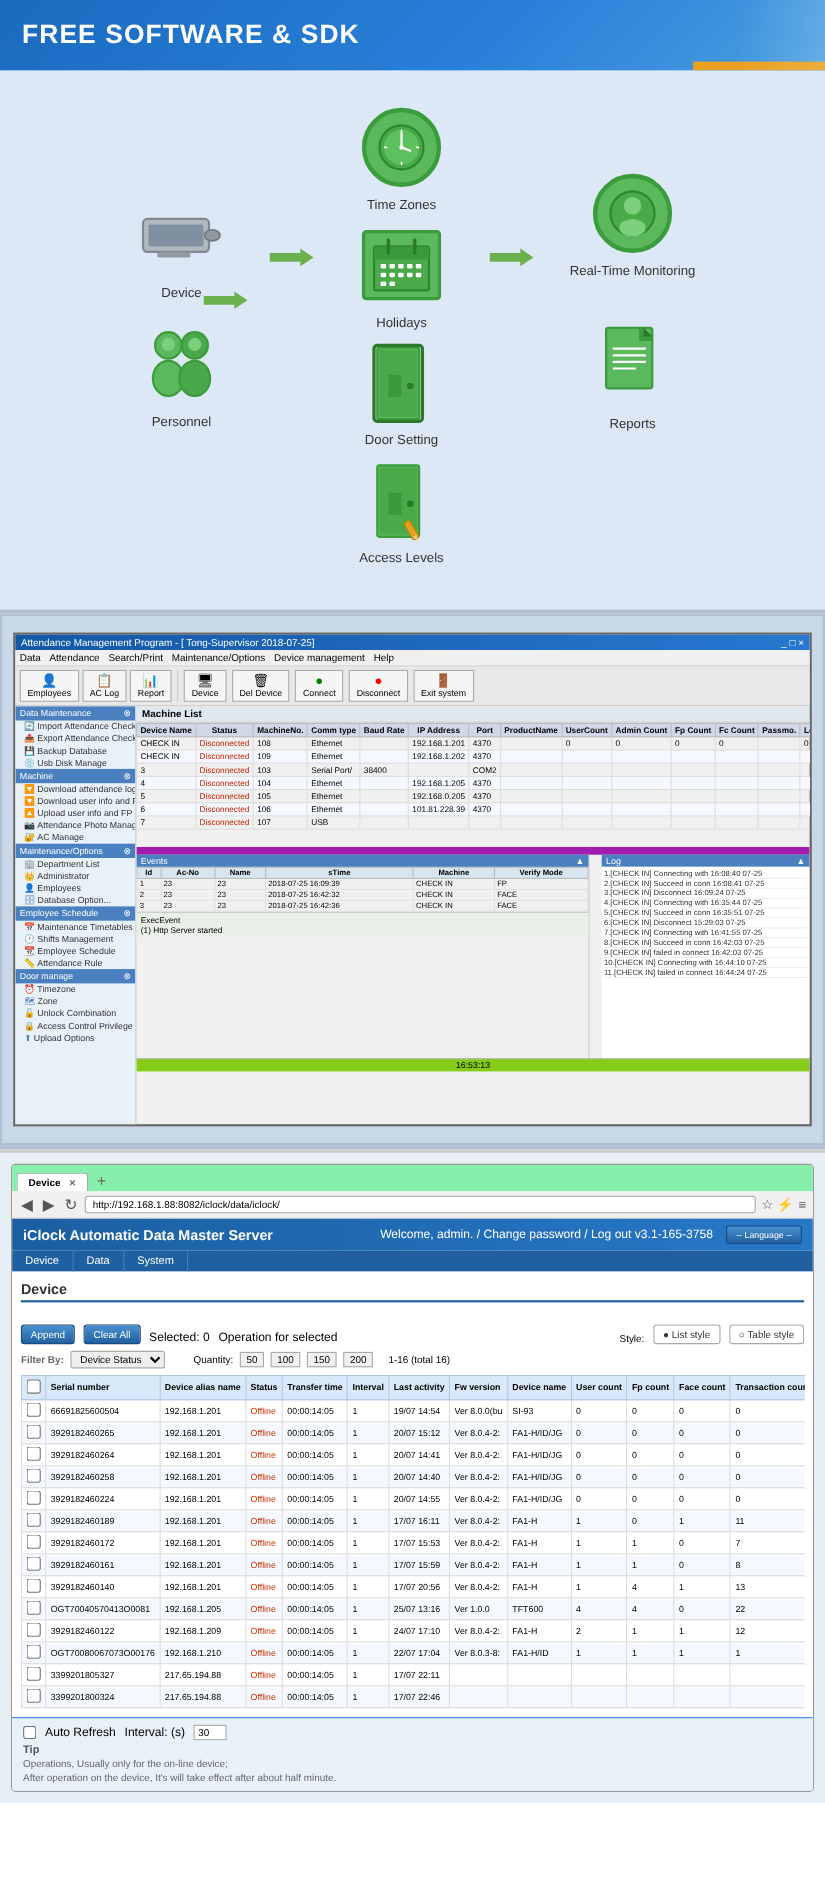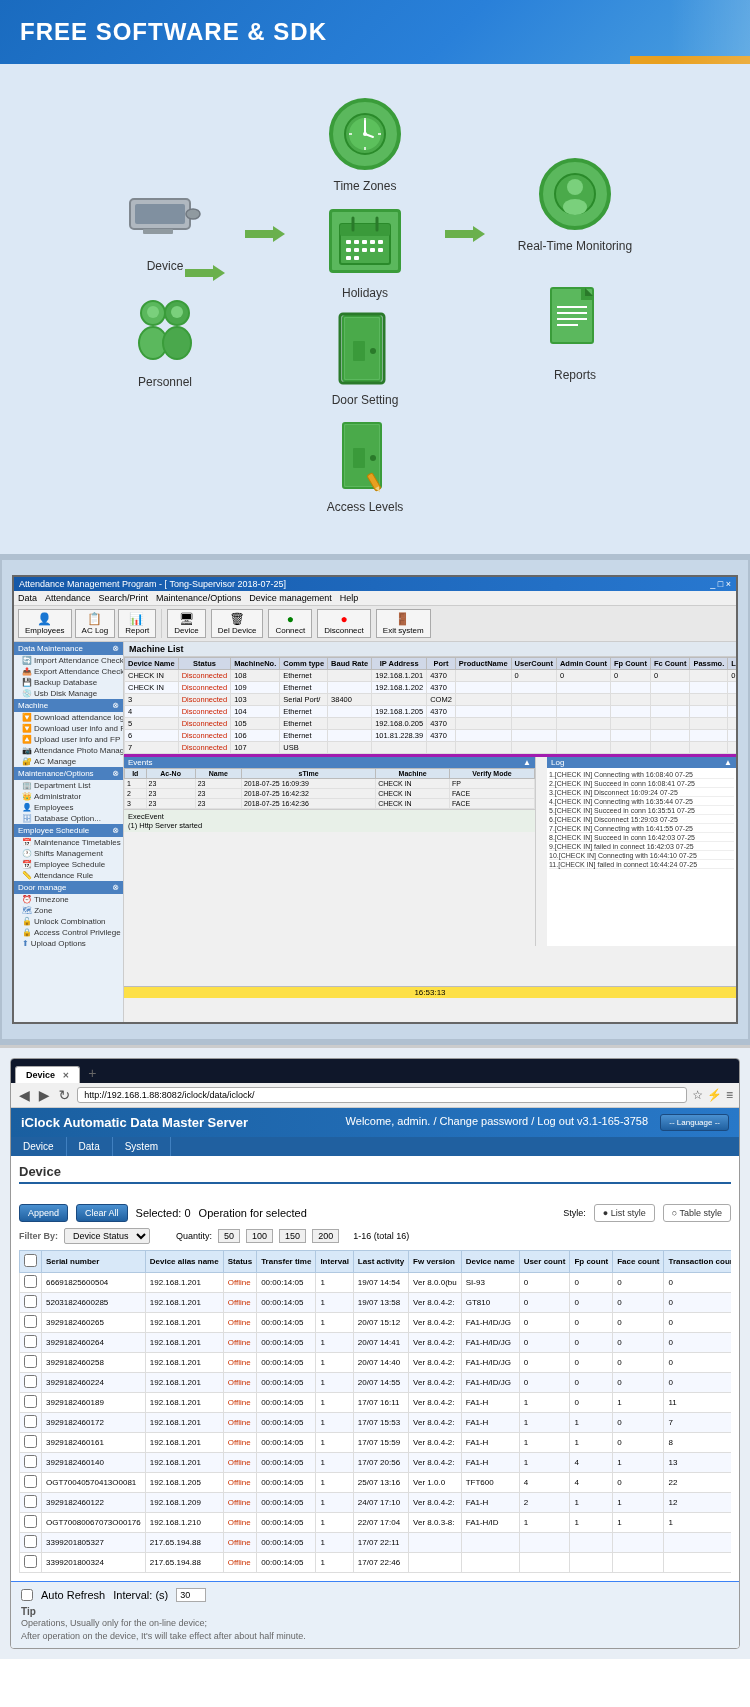"Real-Time Monitoring" div { gap: none -> 10px }
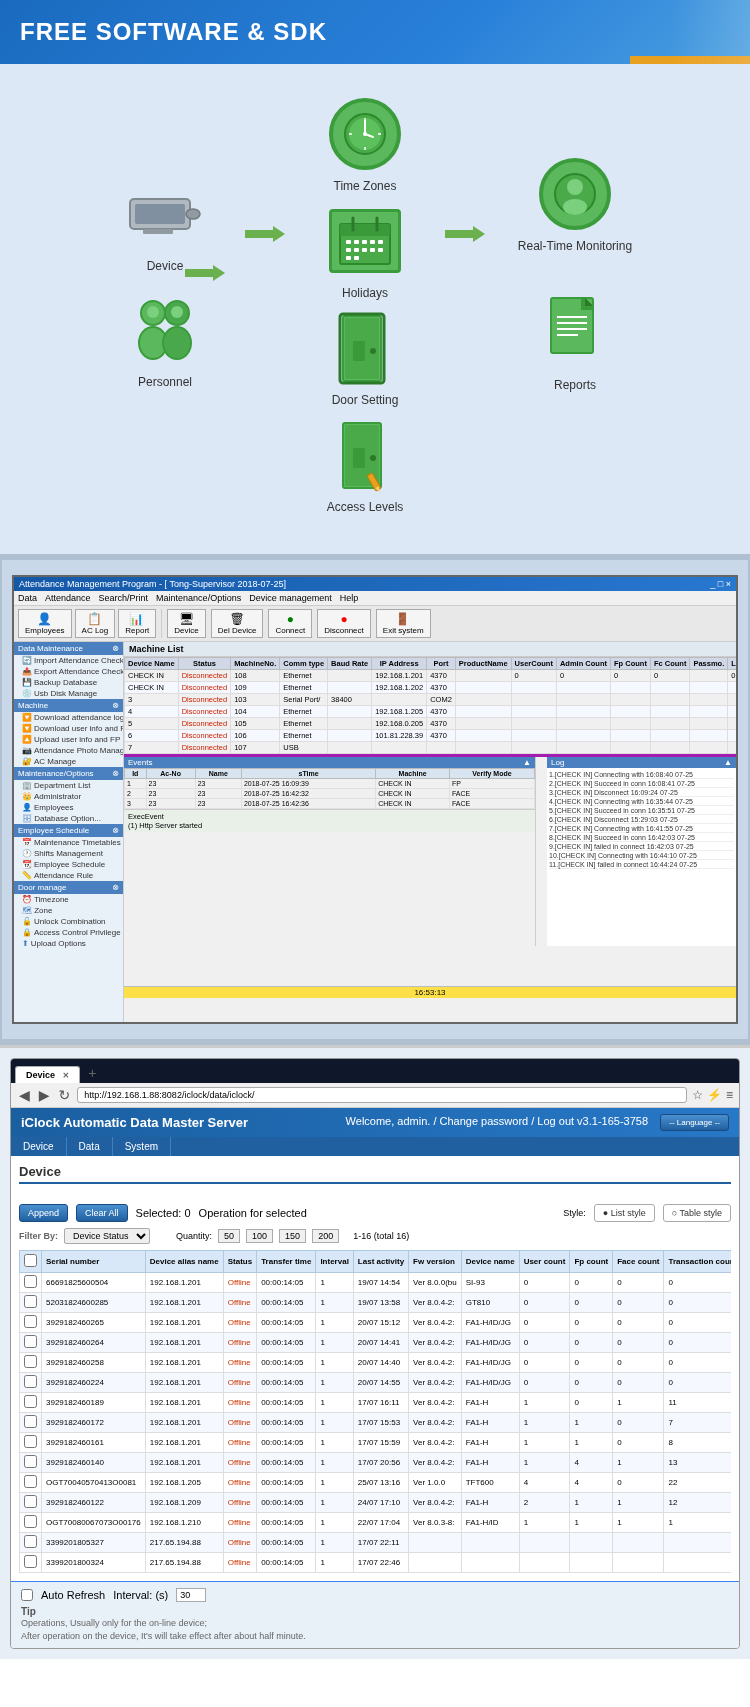"Events" .bottom-panels { border-top: 3px solid #a21caf -> 7px solid #a21caf; margin-top: none -> 16px }
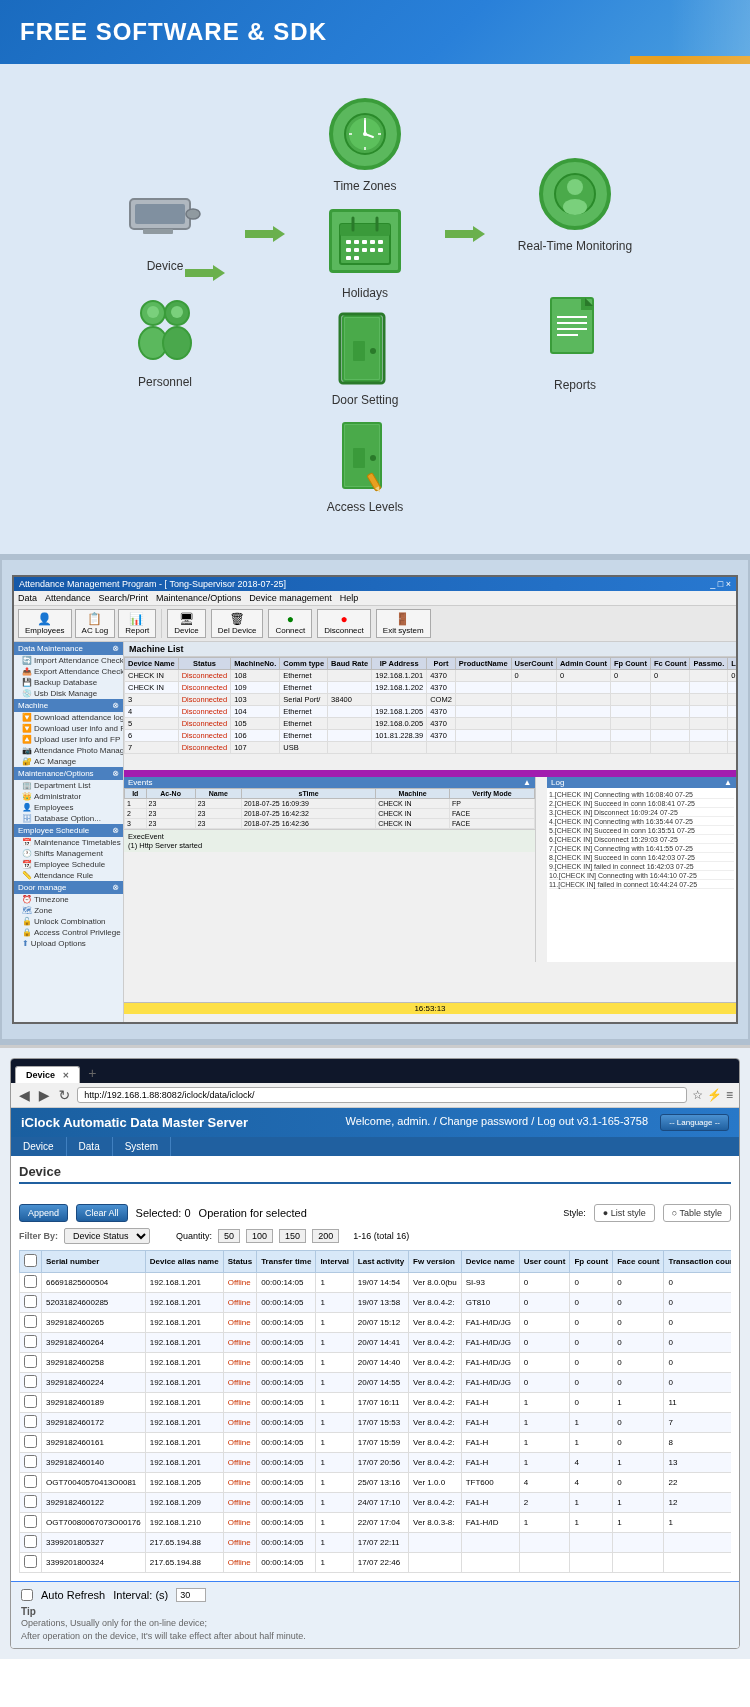"16:53:13" .status-bar { background: #fde047 -> #84cc16; margin-top: 40px -> none }
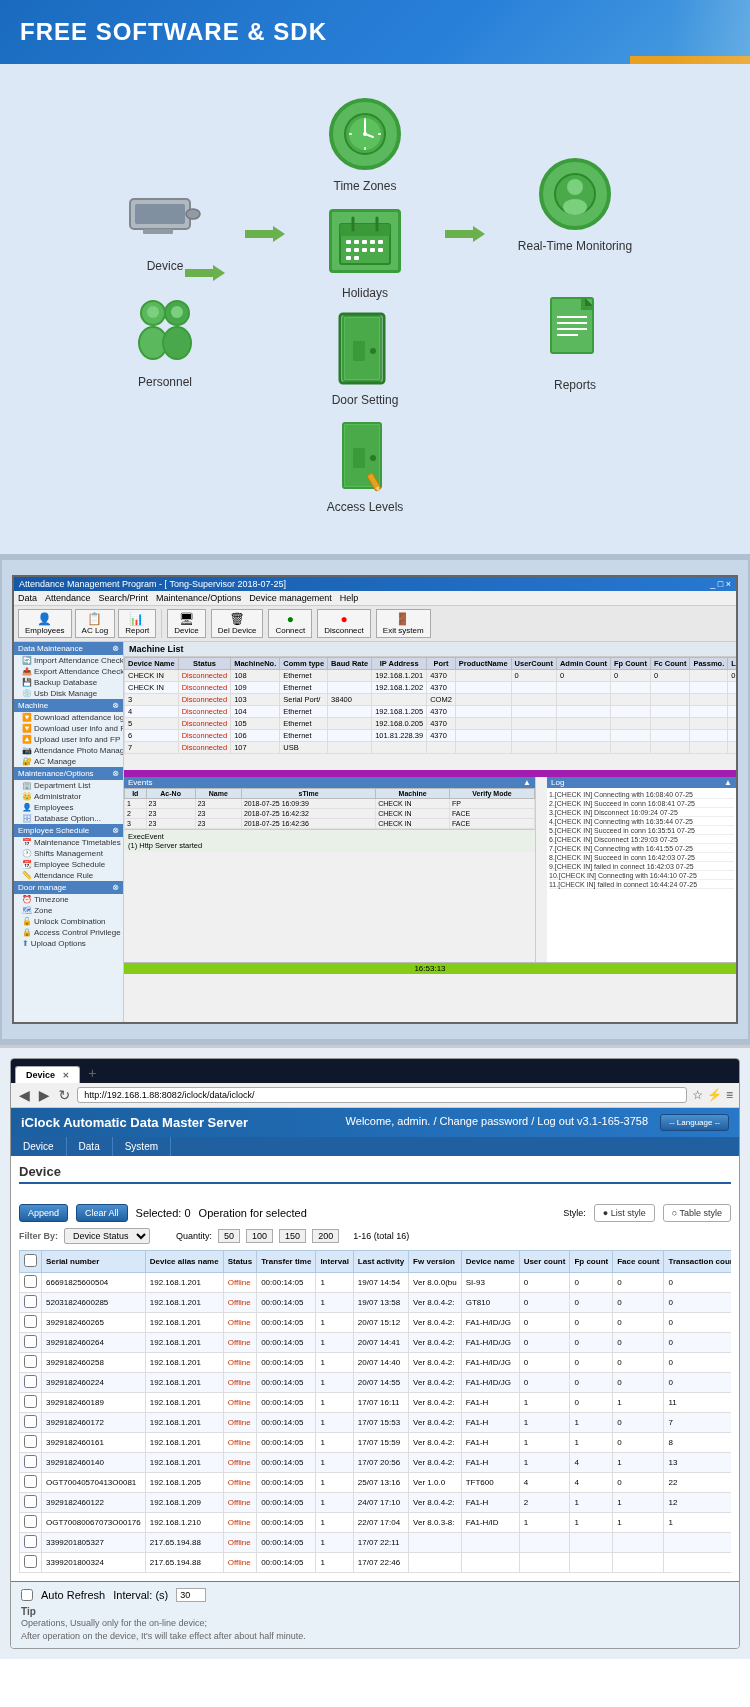"Device ✕" .browser-tabs { background: #0f172a -> #86efac }
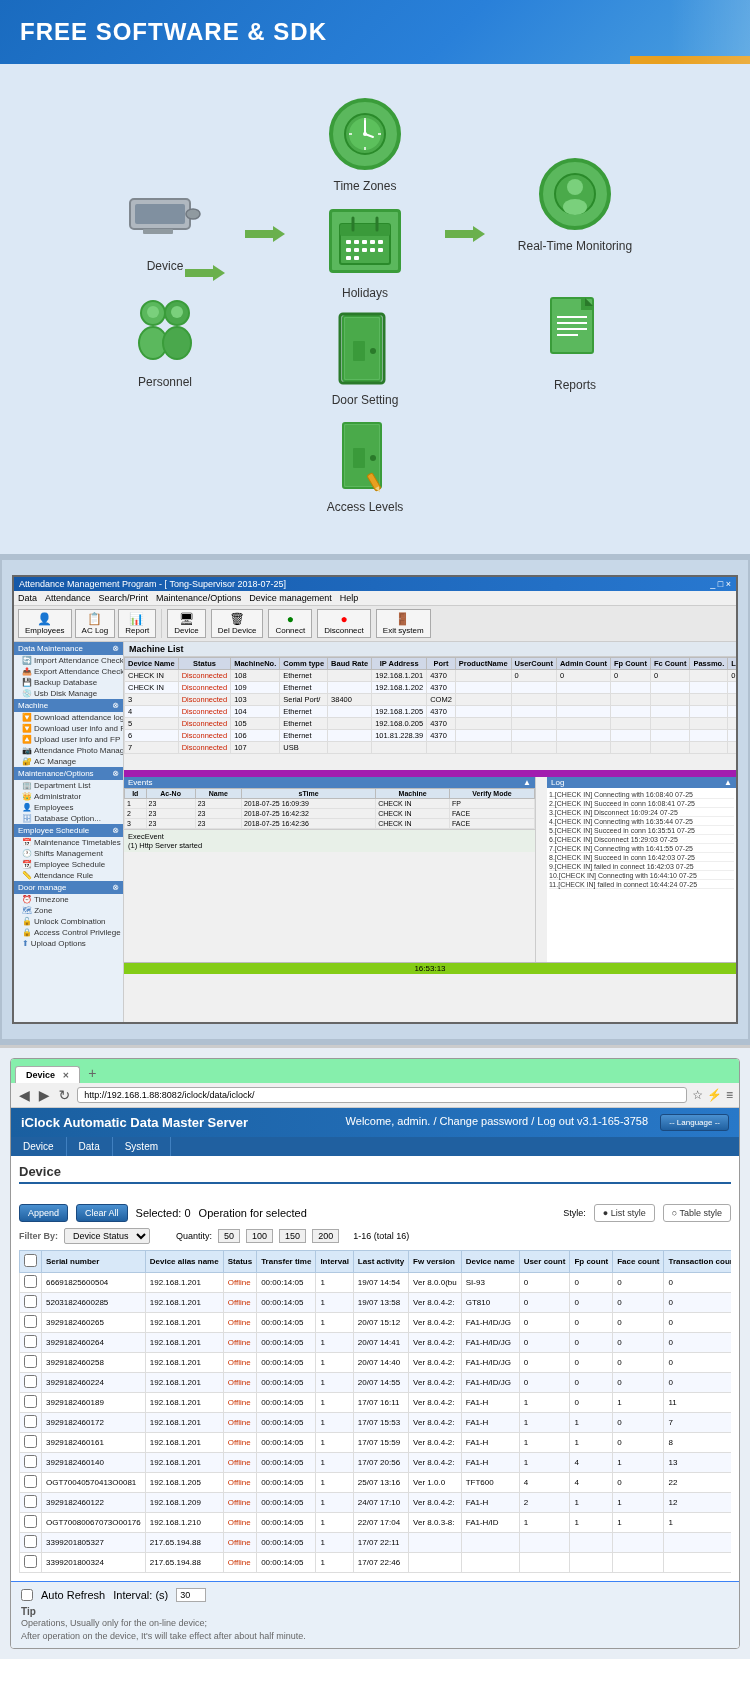"Append" .web-toolbar { align-items: center -> flex-end }
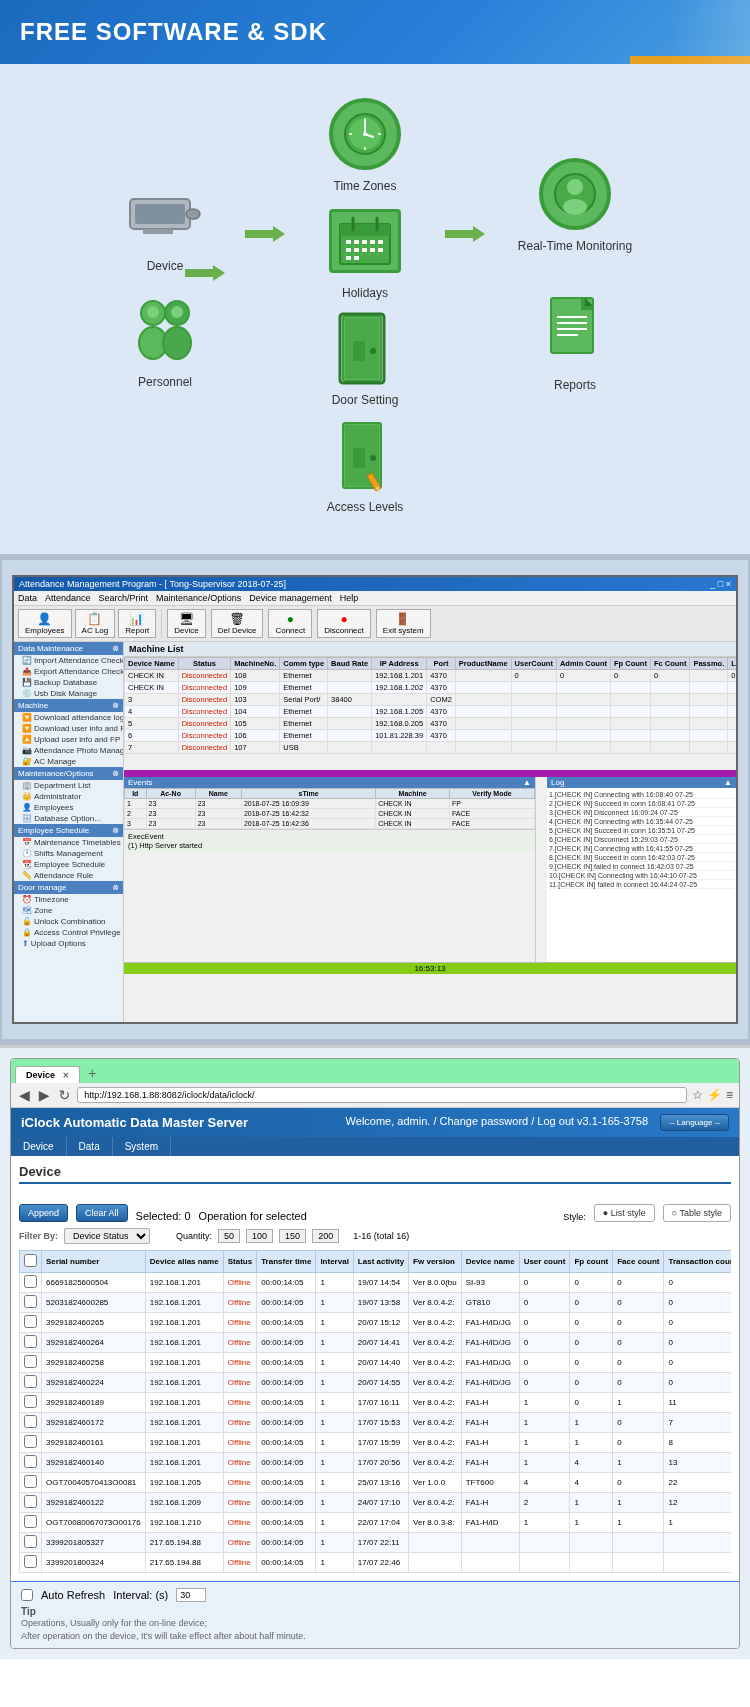"52031824600285" tr { html: <tr> <td><input></td> <td>52031824600285</td> <td>192.168.1.201</td> <td><span>Offline</span></td> <td>00:00:14:05</td> <td>1</td> <td>19/07 13:58</td> <td>Ver 8.0.4-2:</td> <td>GT810</td> <td>0</td> <td>0</td> <td>0</td> <td>0</td> </tr> -> none }
